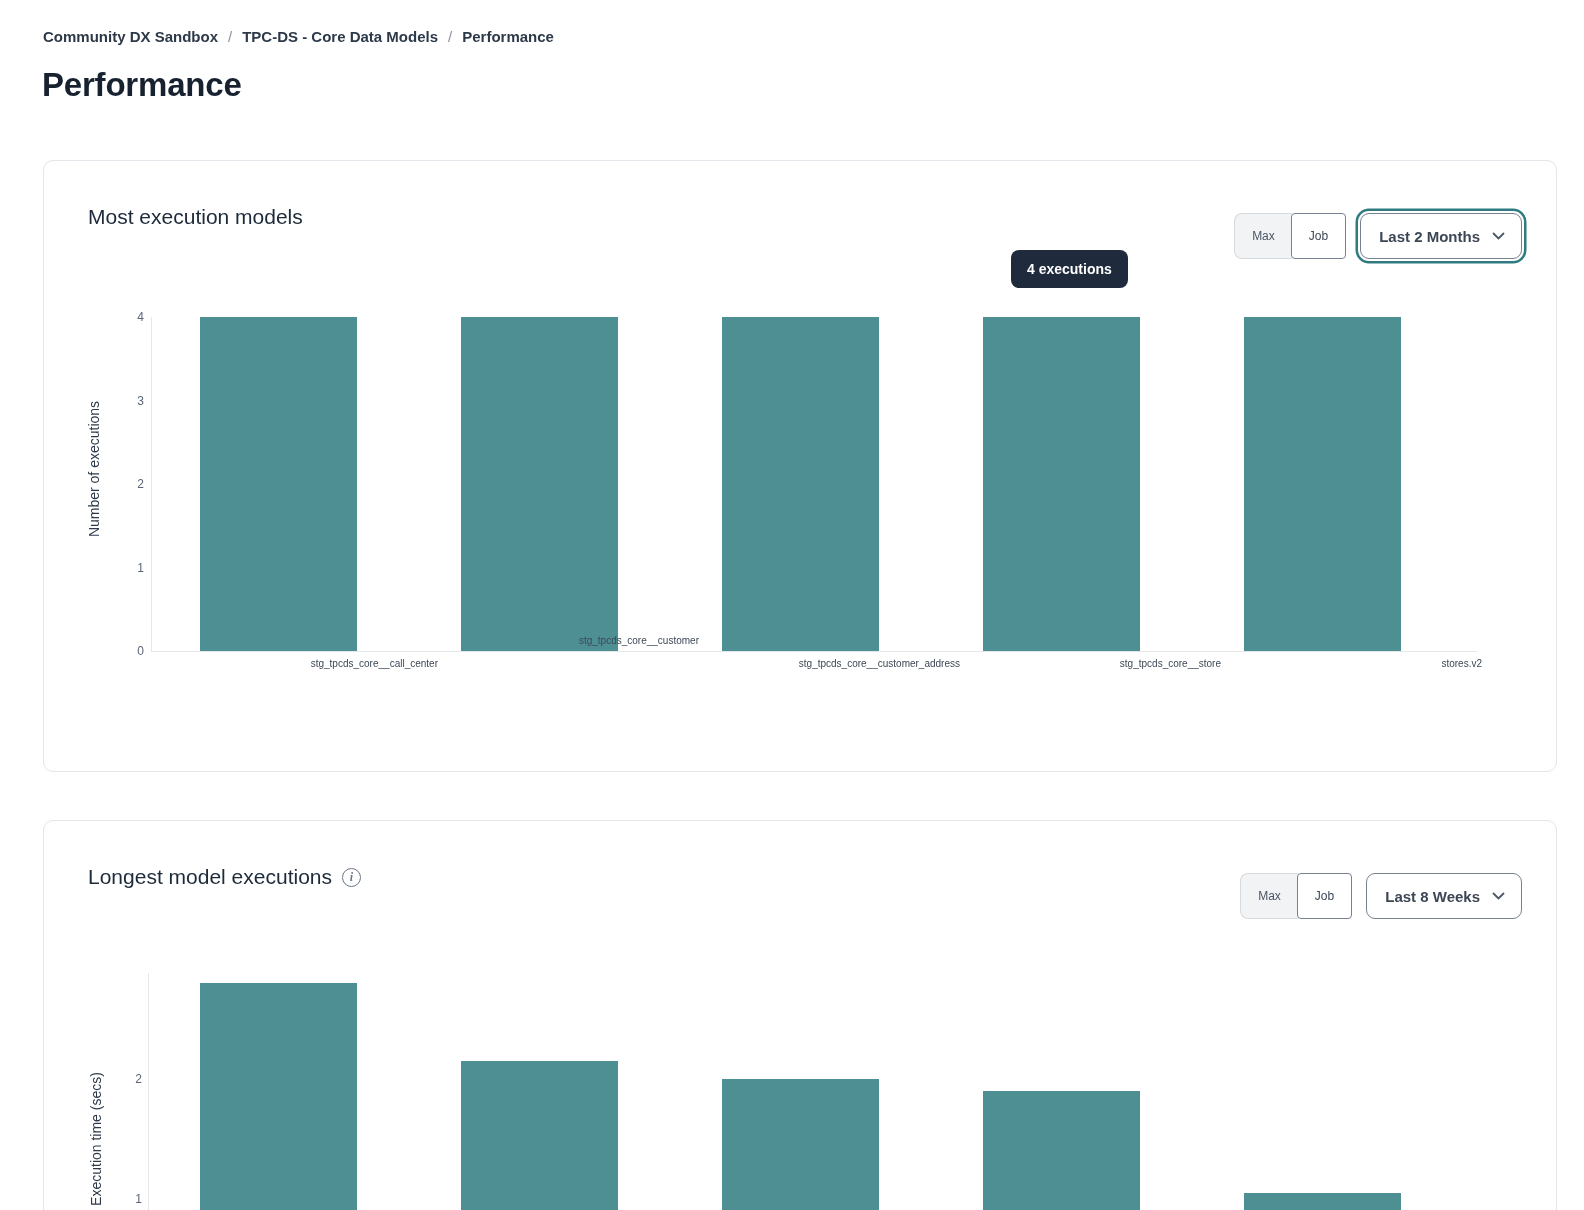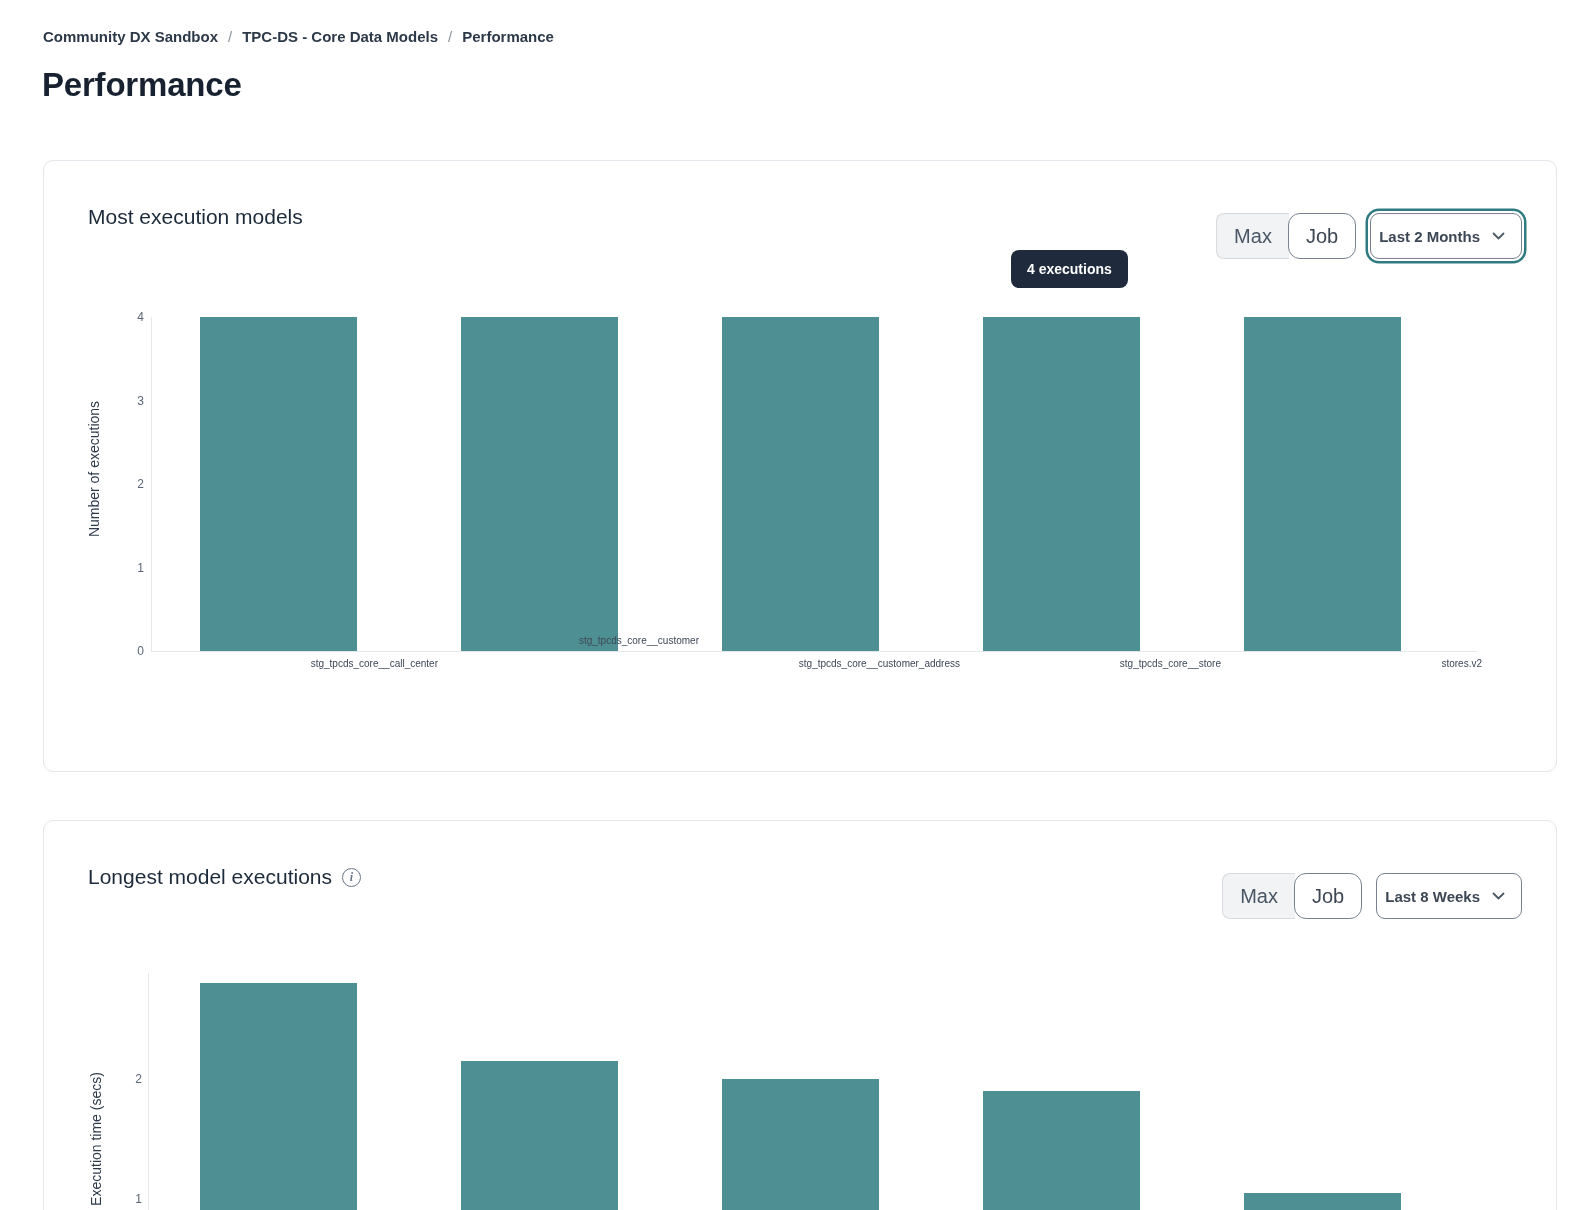"Max" .seg-btn { font-size: 20px -> 12px }
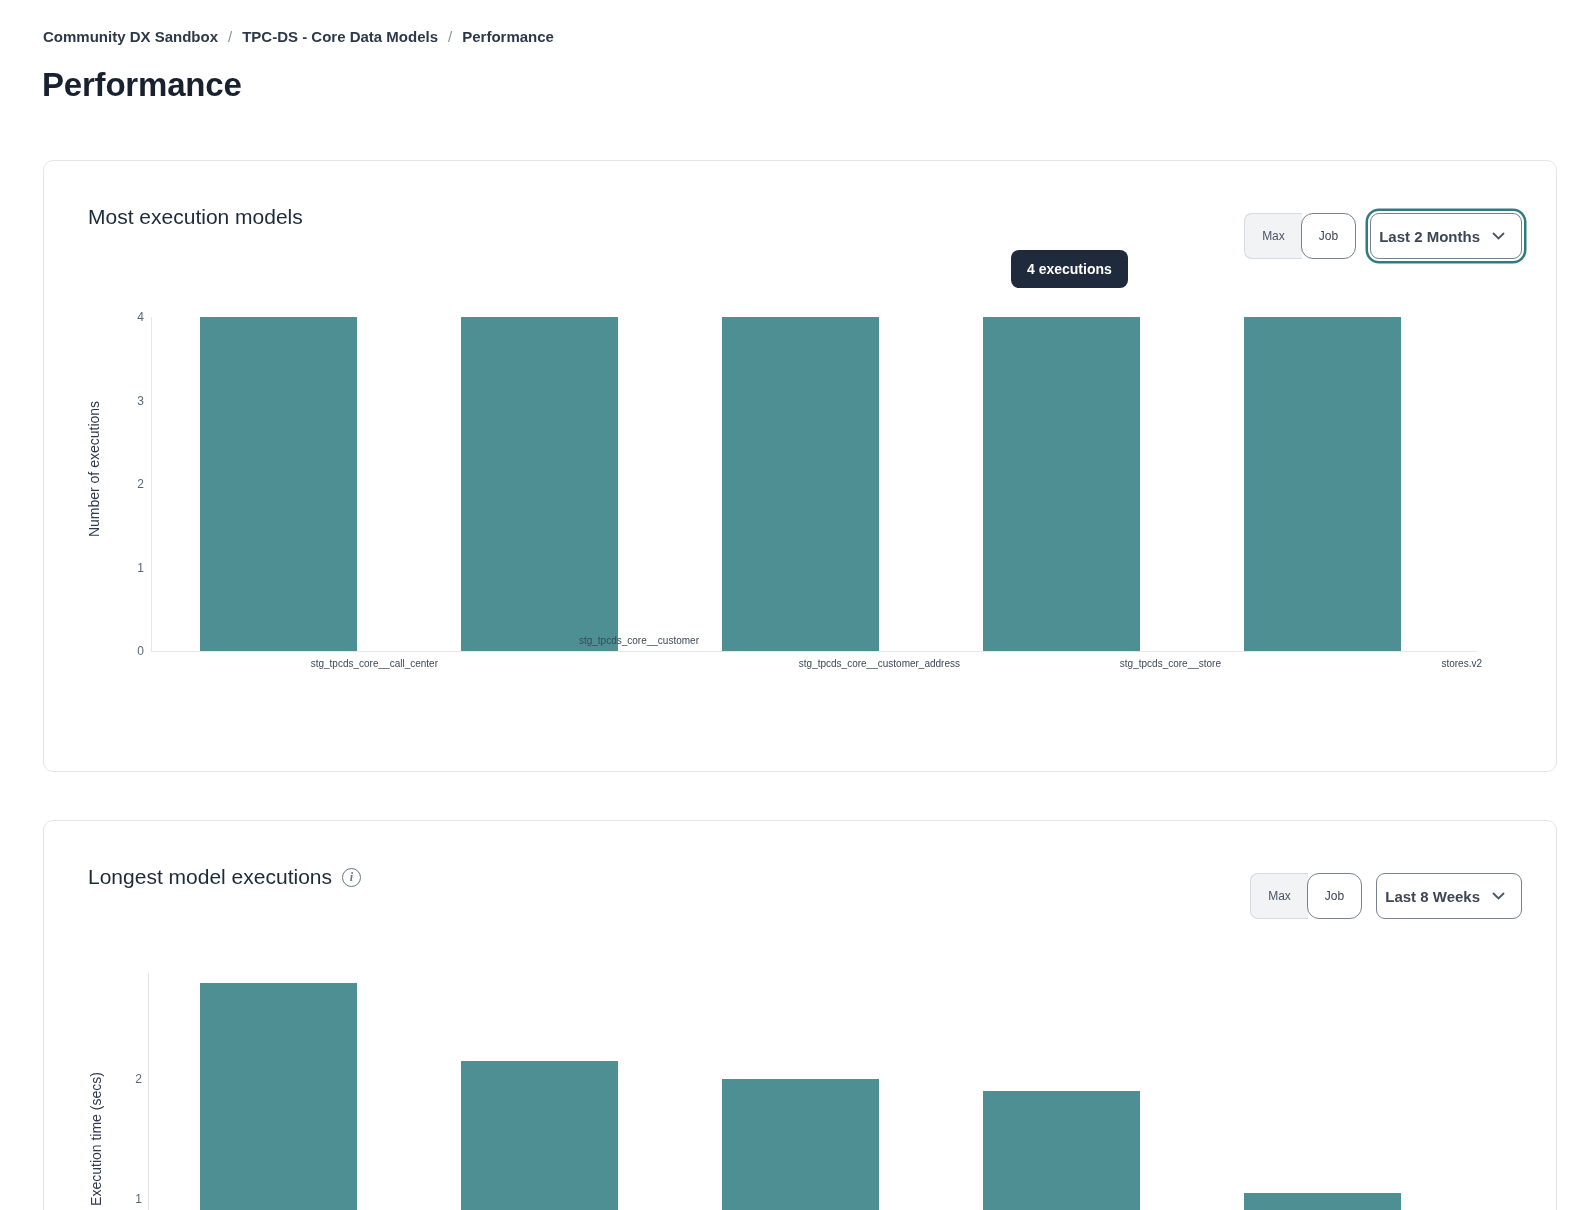"Job" .seg-btn.selected { border-radius: 12px -> 4px }
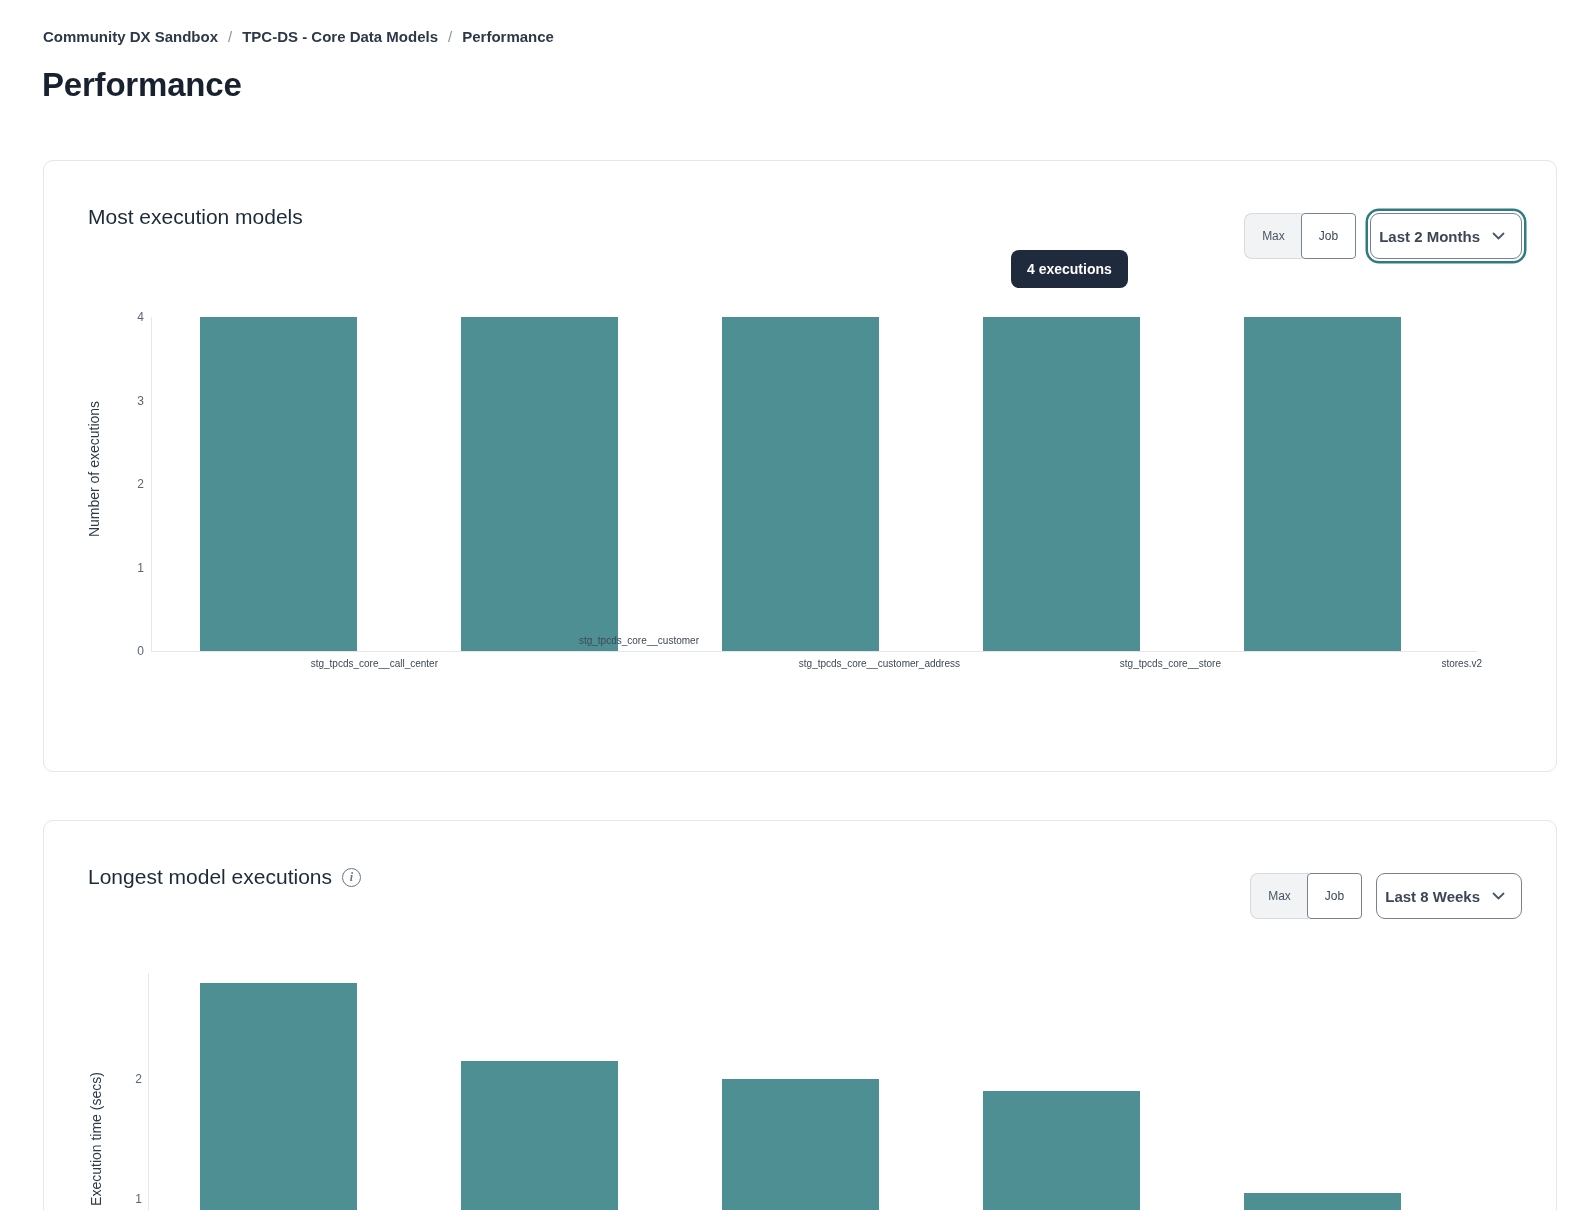"Last 2 Months" .dropdown { padding: 0 16px 0 8px -> 0 16px 0 18px }
